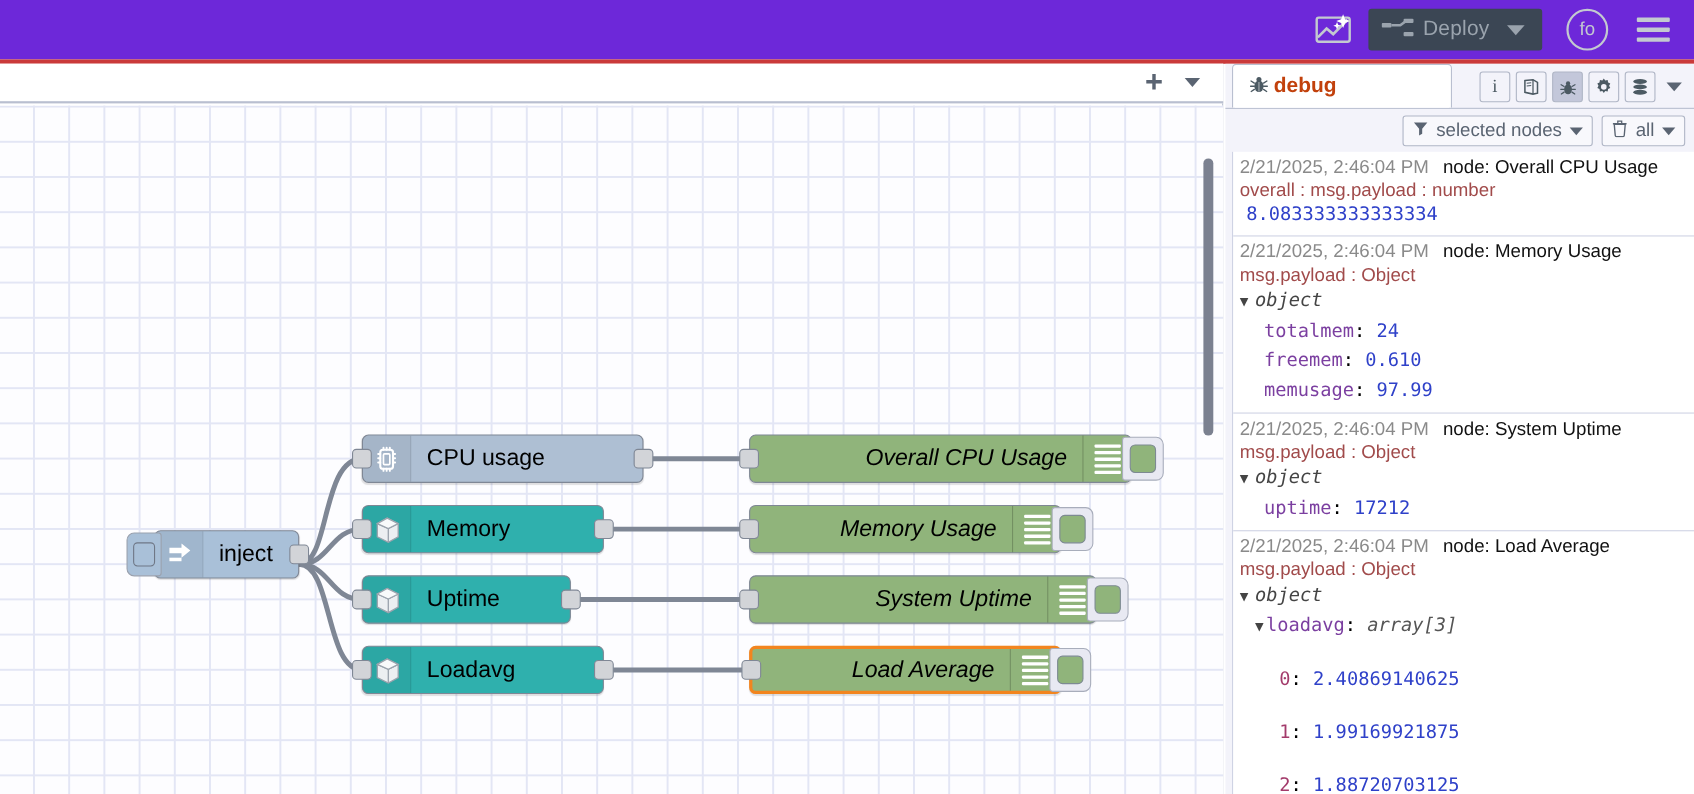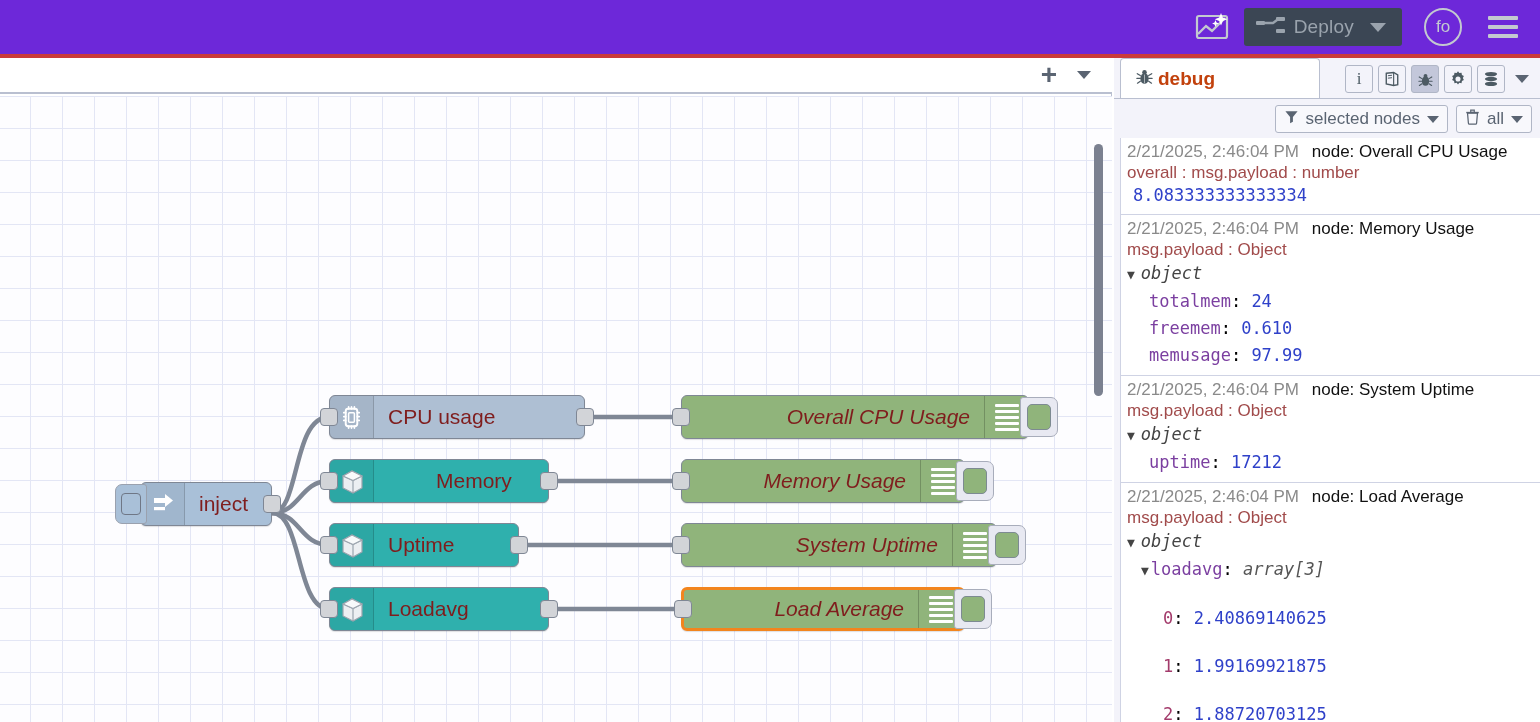"CPU usage" .node-label { color: #7f1d1d -> #000000 }
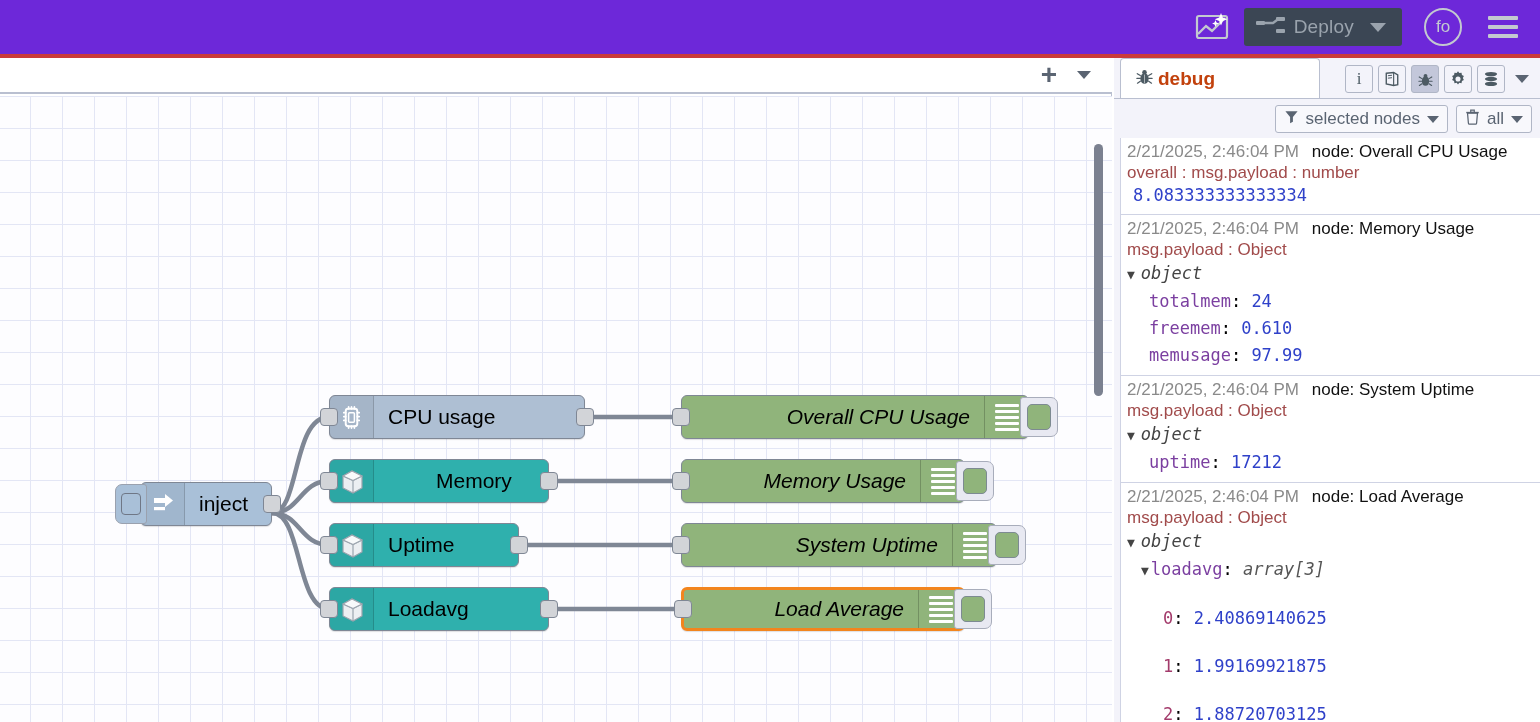"Memory" div.node { gap: 48px -> none }
